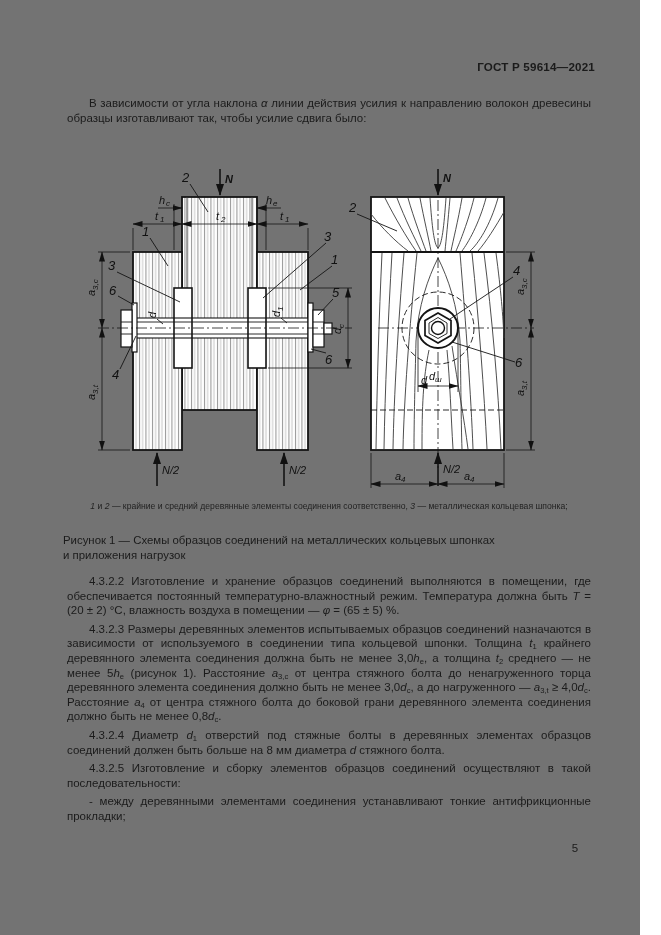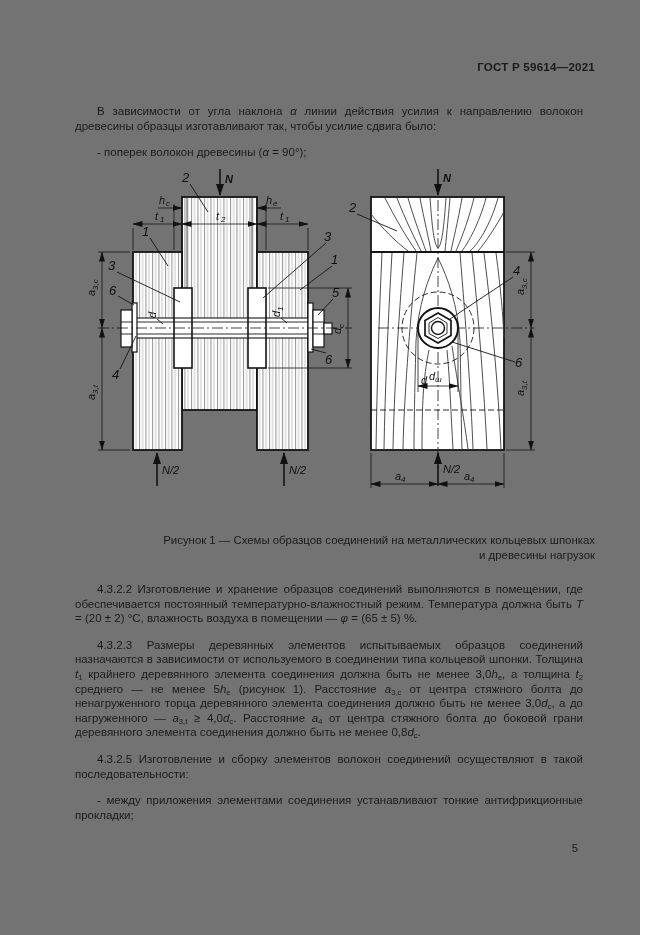"В зависимости от угла наклона" .para { margin: 12px -> 4px }
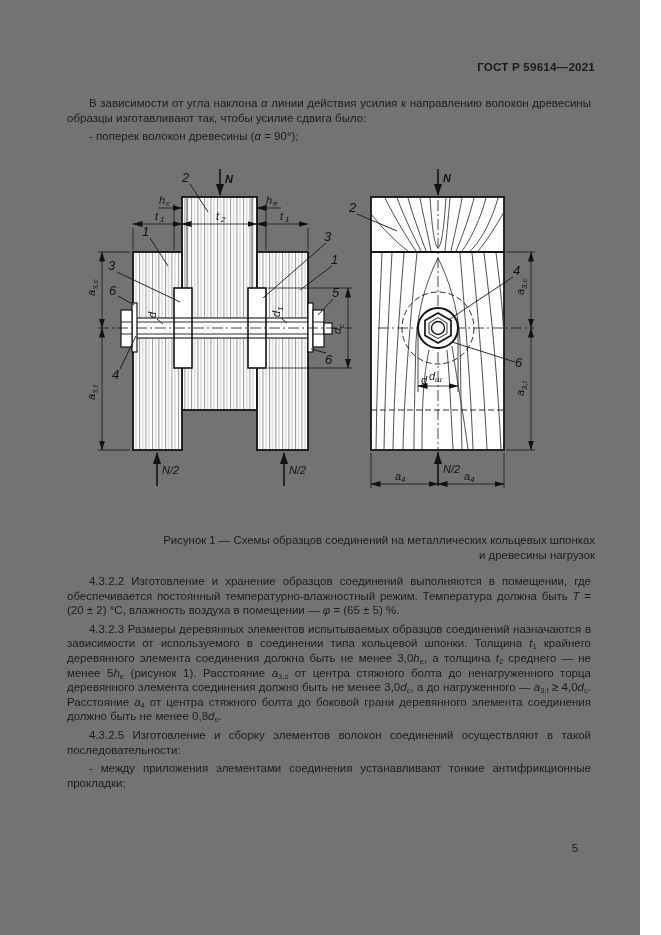"- поперек волокон древесины (α" p.para { html: <p>- поперек волокон древесины (<i>α</i> = 90°);</p> -> none }
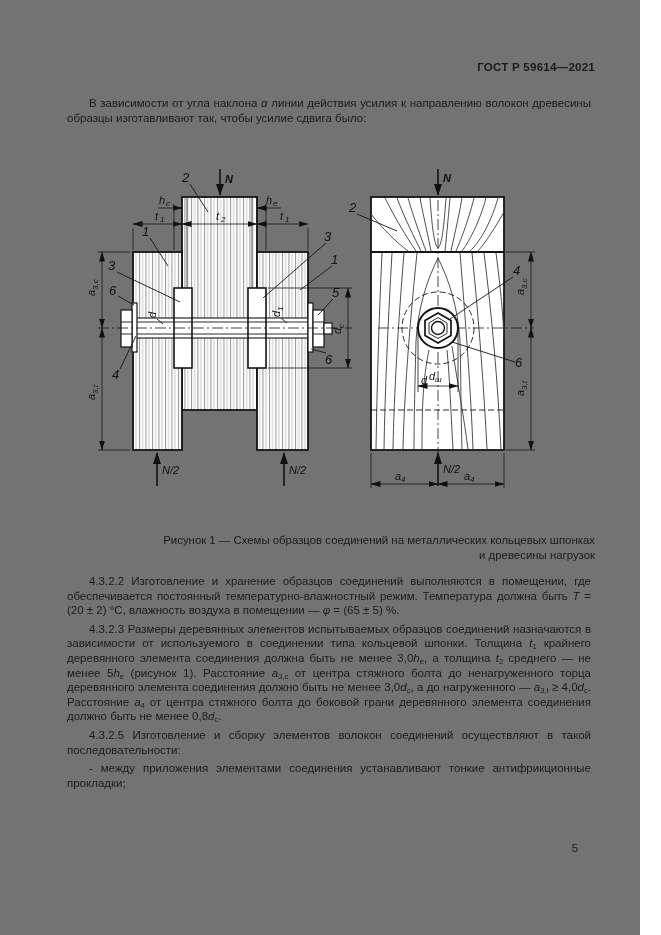"1 и 2 — крайние" div { html: none -> <div><i>1</i> и <i>2</i> — крайние и средний деревянные элементы соединения соответственно, <i>3</i> — металлическая кольцевая шпонка;</div> }
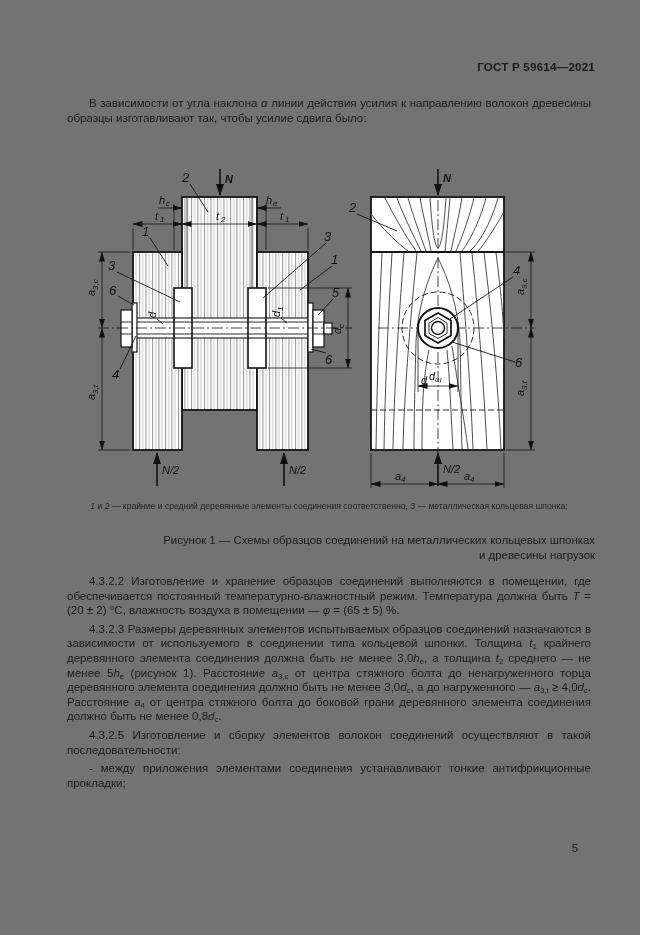"Рисунок 1 — Схемы образцов" .fig-caption { text-align: right -> left }
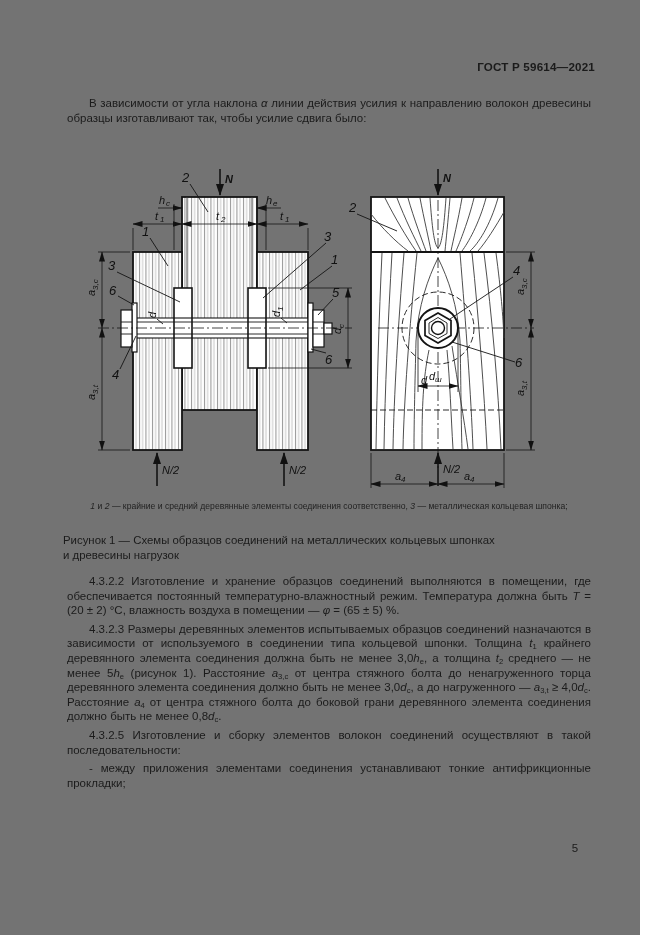"и древесины нагрузок" div { text: древесины -> приложения }
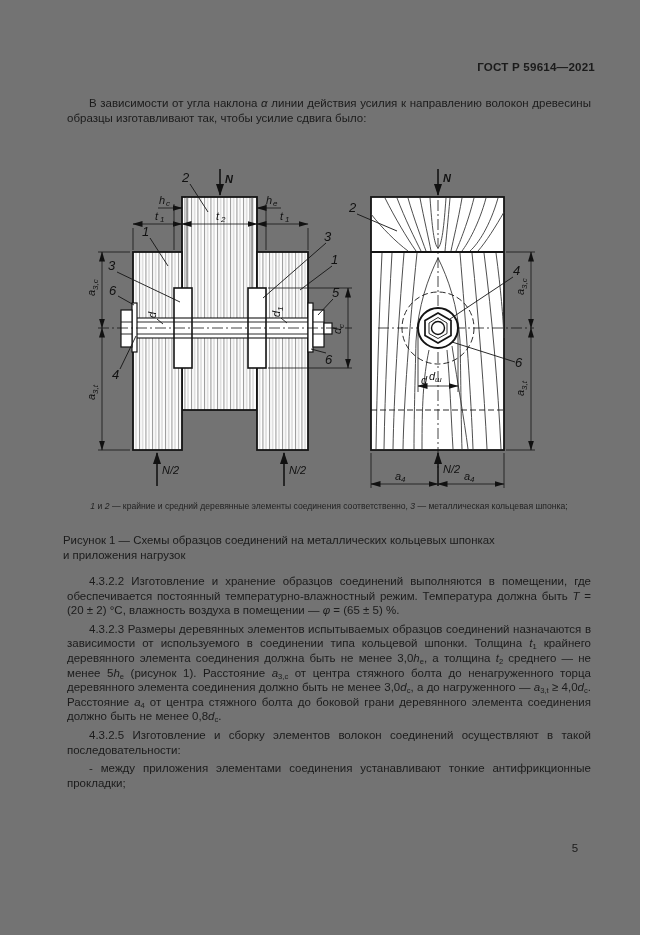"4.3.2.4 Диаметр d1 отверстий под" p.para { html: none -> <p>4.3.2.4 Диаметр <i>d</i><sub>1</sub> отверстий под стяжные болты в деревянных элементах образцов соединений должен быть больше на 8 мм диаметра <i>d</i> стяжного болта.</p> }
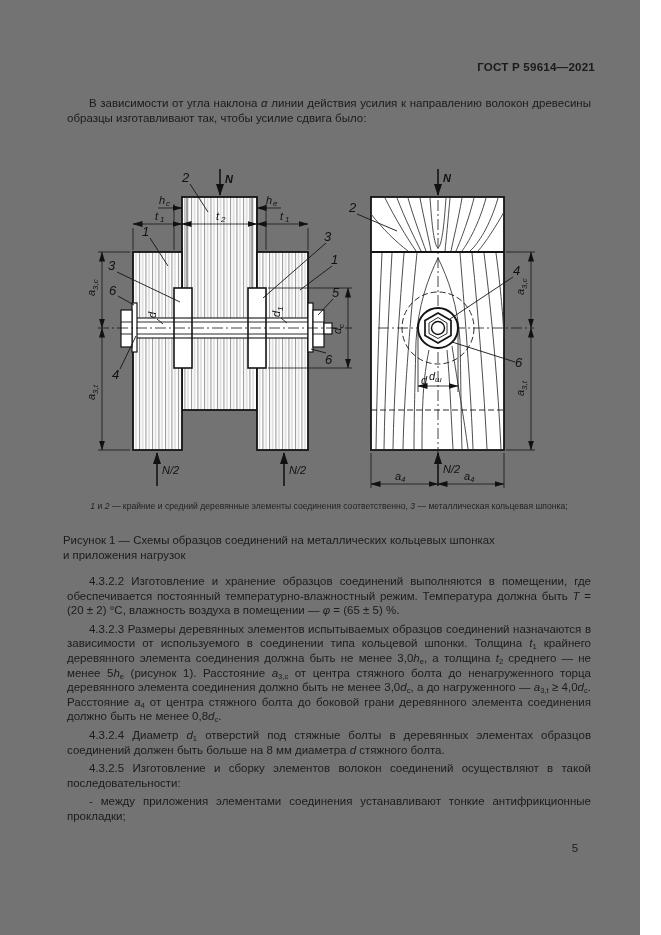"4.3.2.5 Изготовление и сборку элементов" p.para { text: волокон -> образцов }
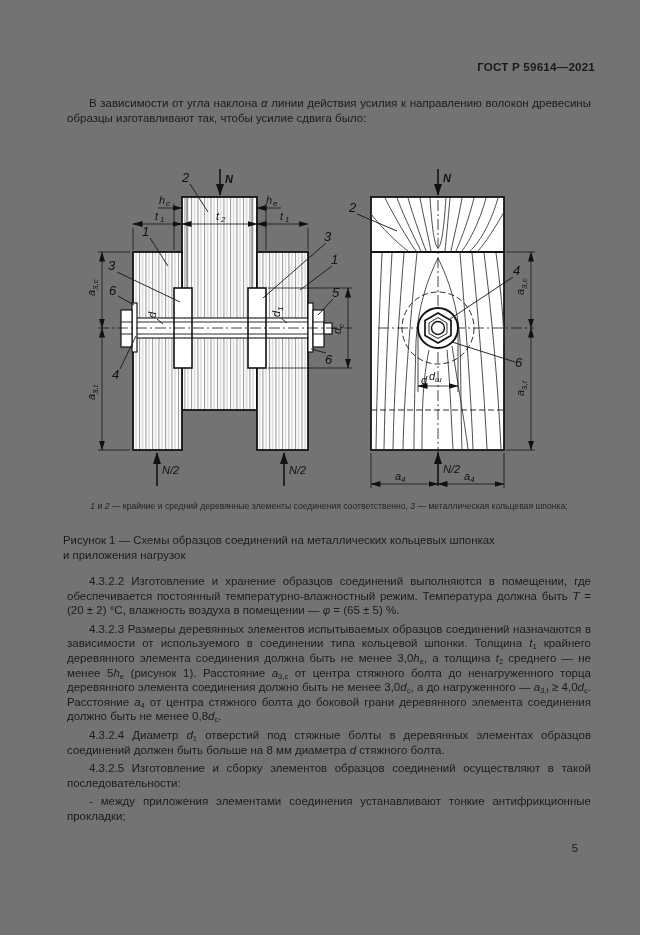"- между приложения элементами соединения" p.para { text: приложения -> деревянными }
